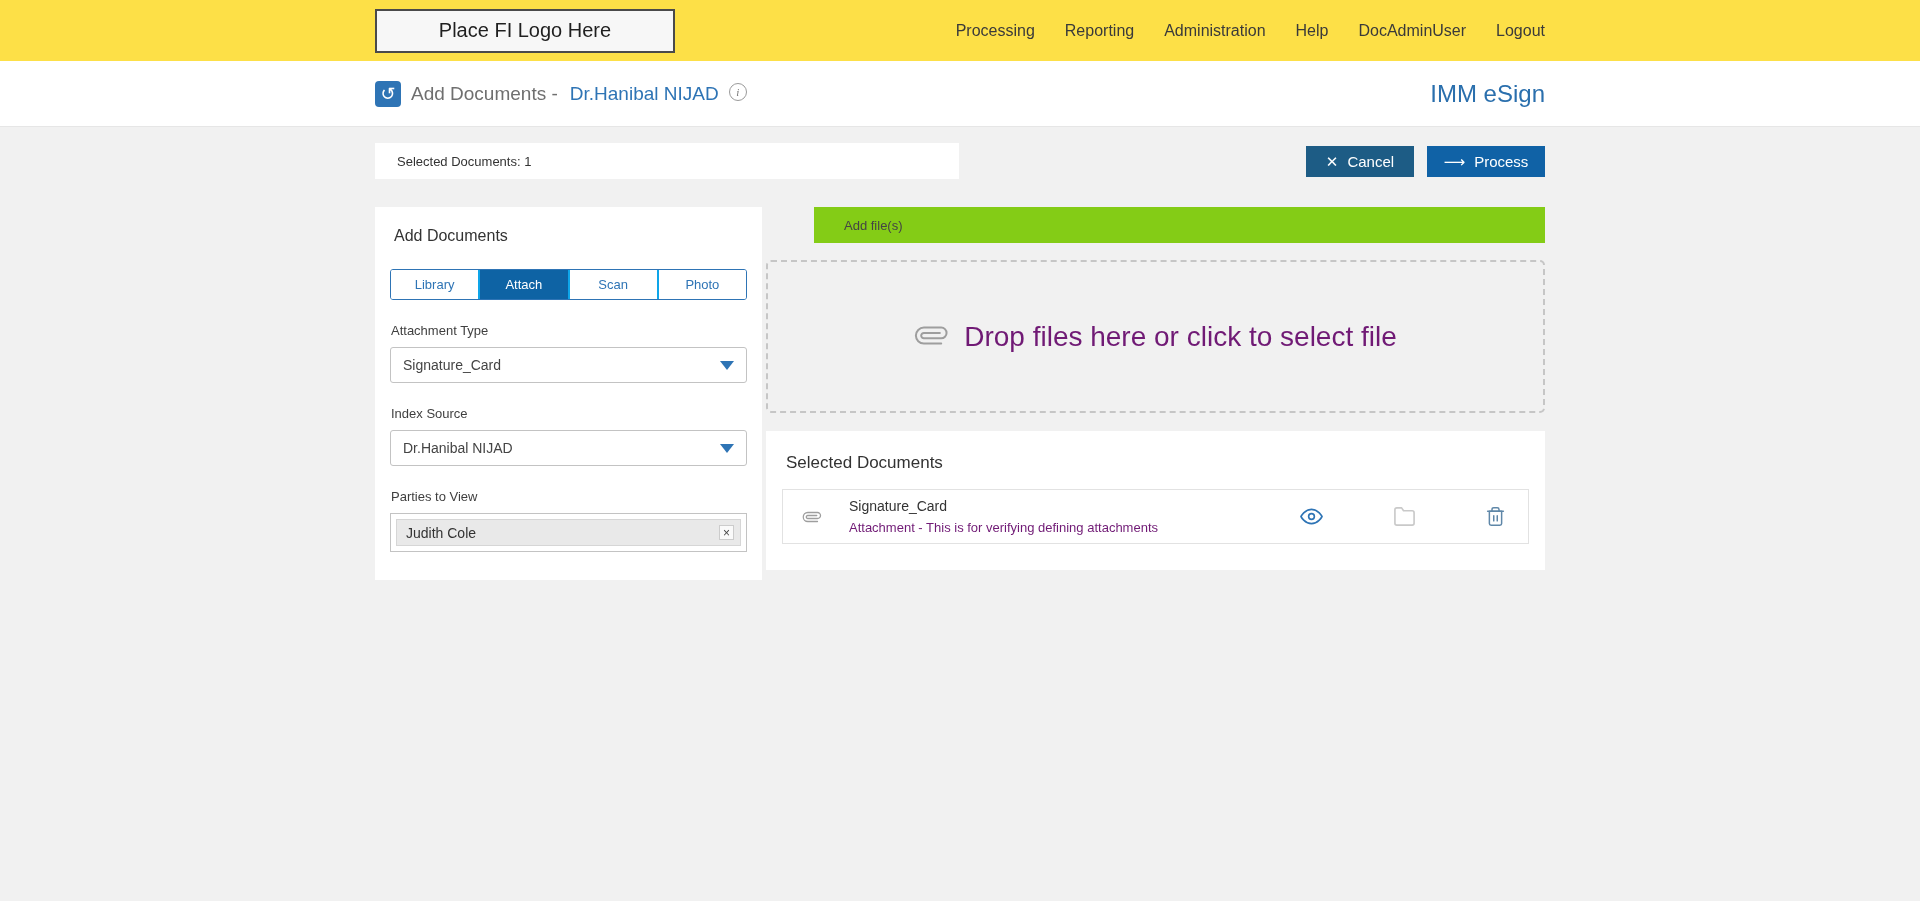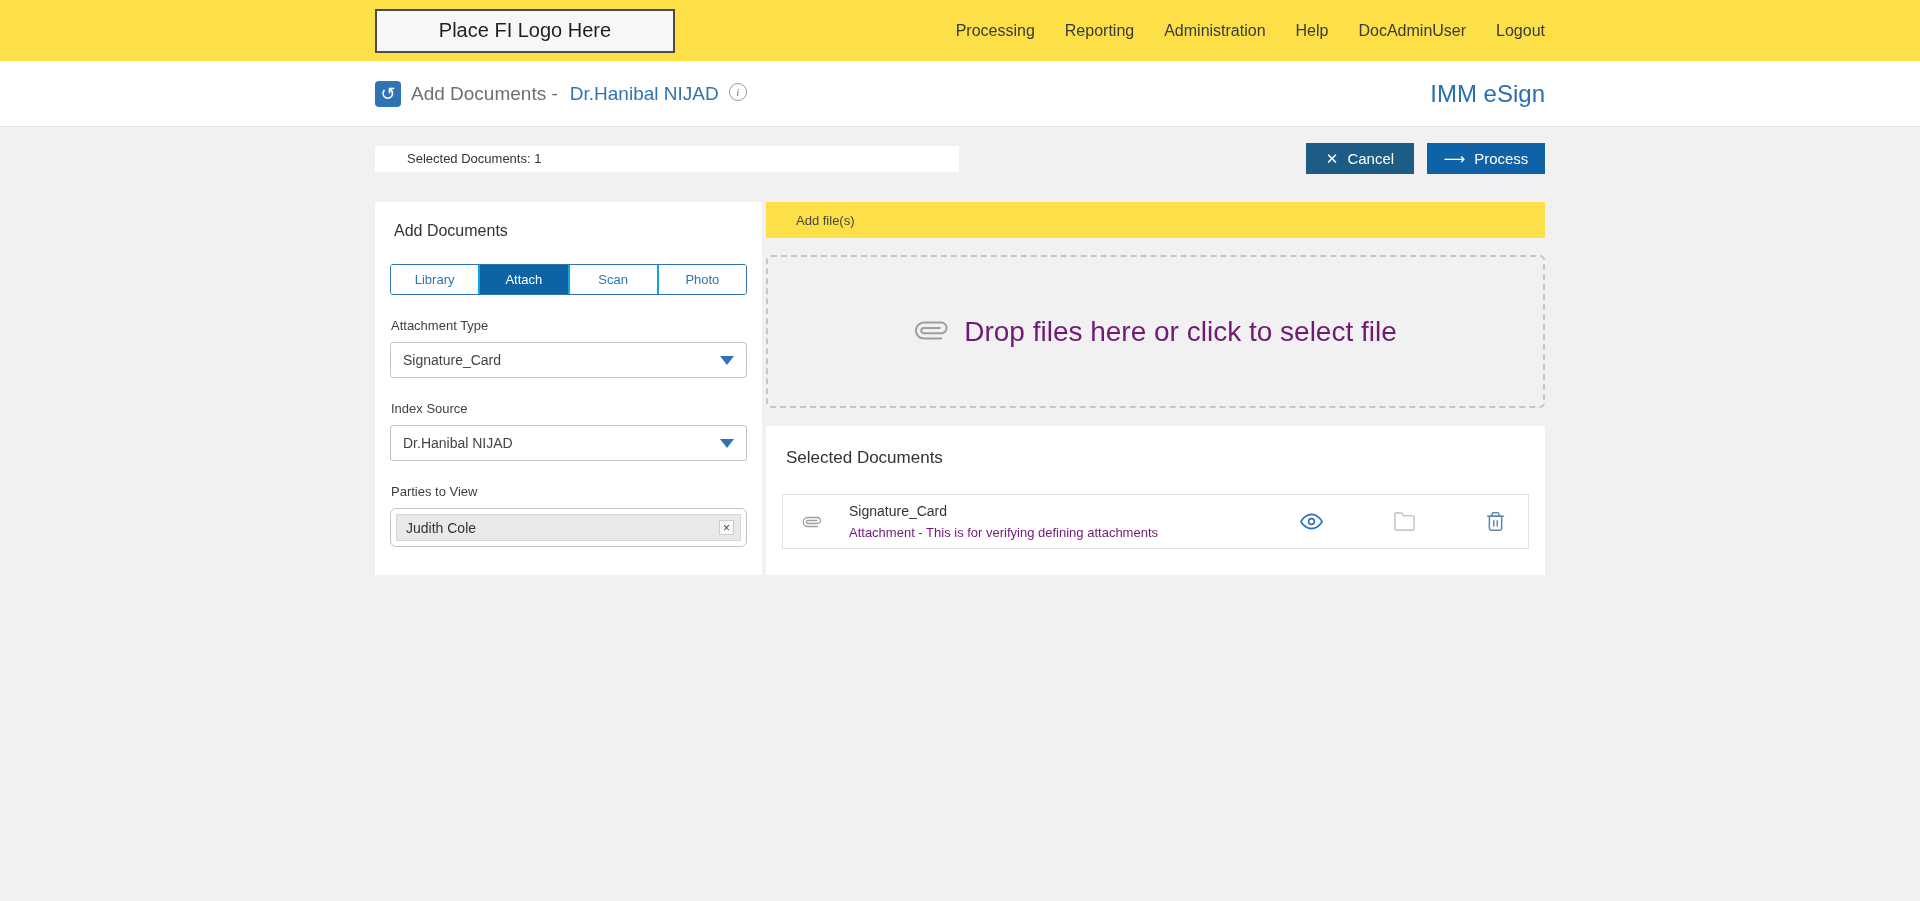"Selected Documents: 1" .selected-count-bar { height: 26px -> 36px; padding-left: 32px -> 22px }
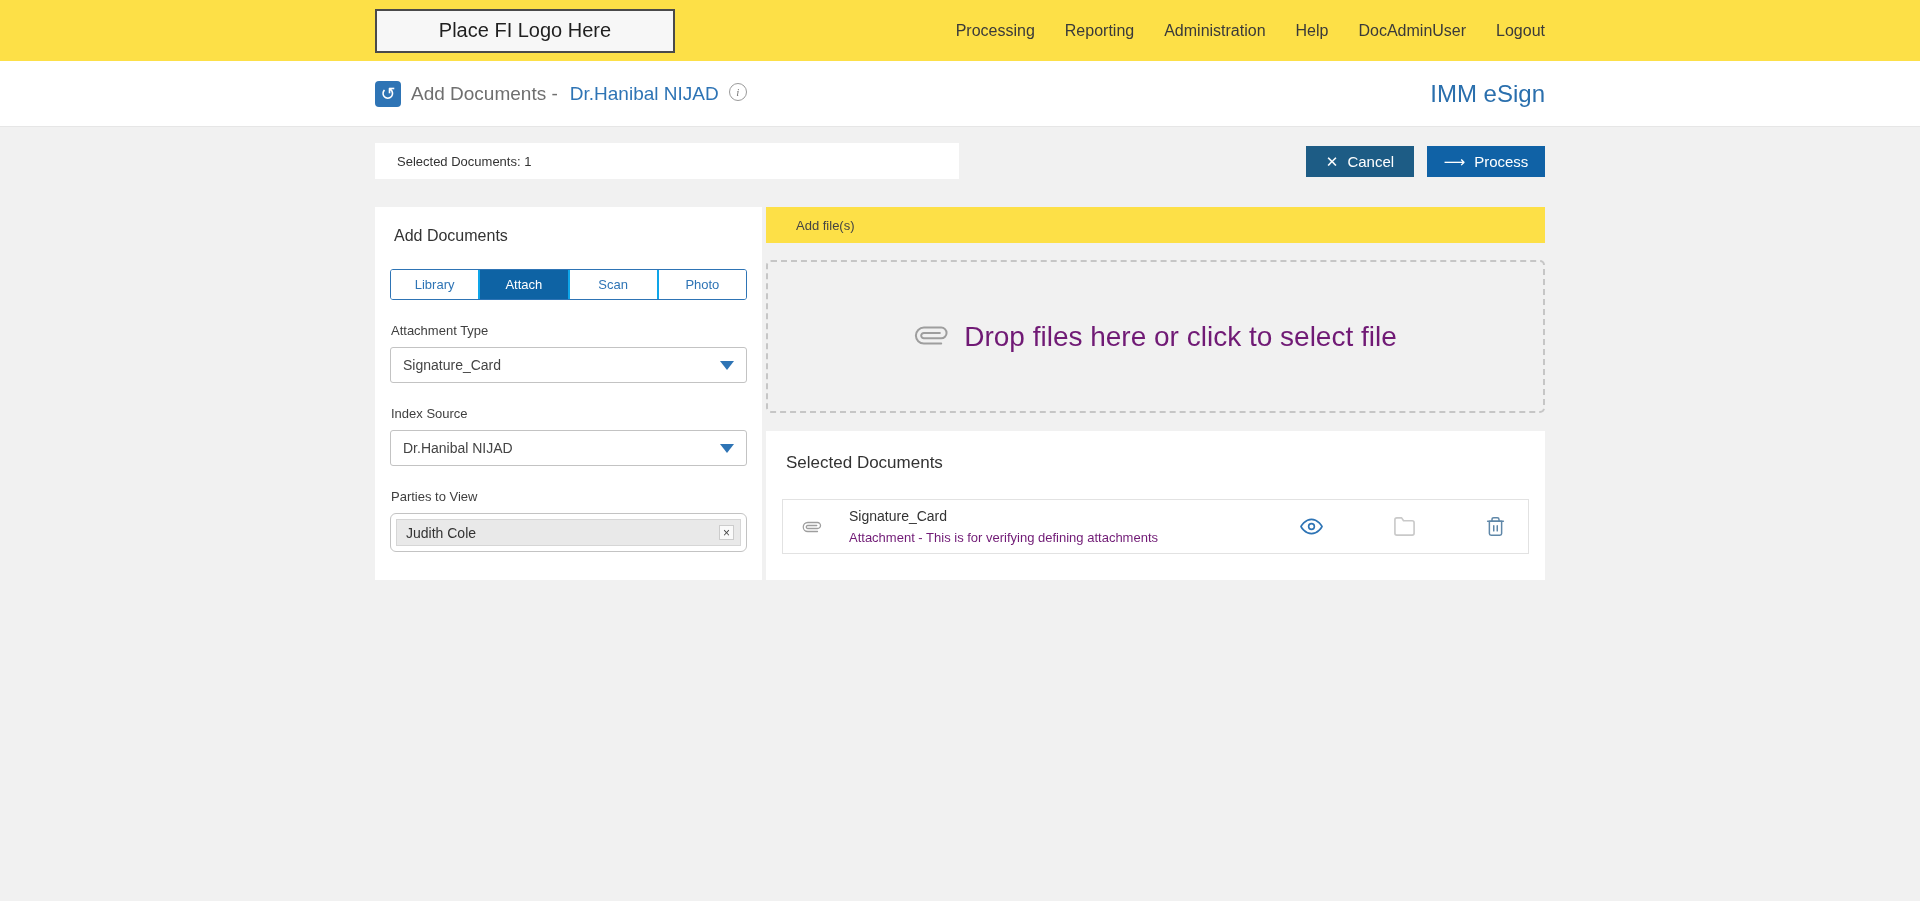"Add file(s)" .addfiles-bar { background: #fde047 -> #84cc16; margin-left: none -> 48px }
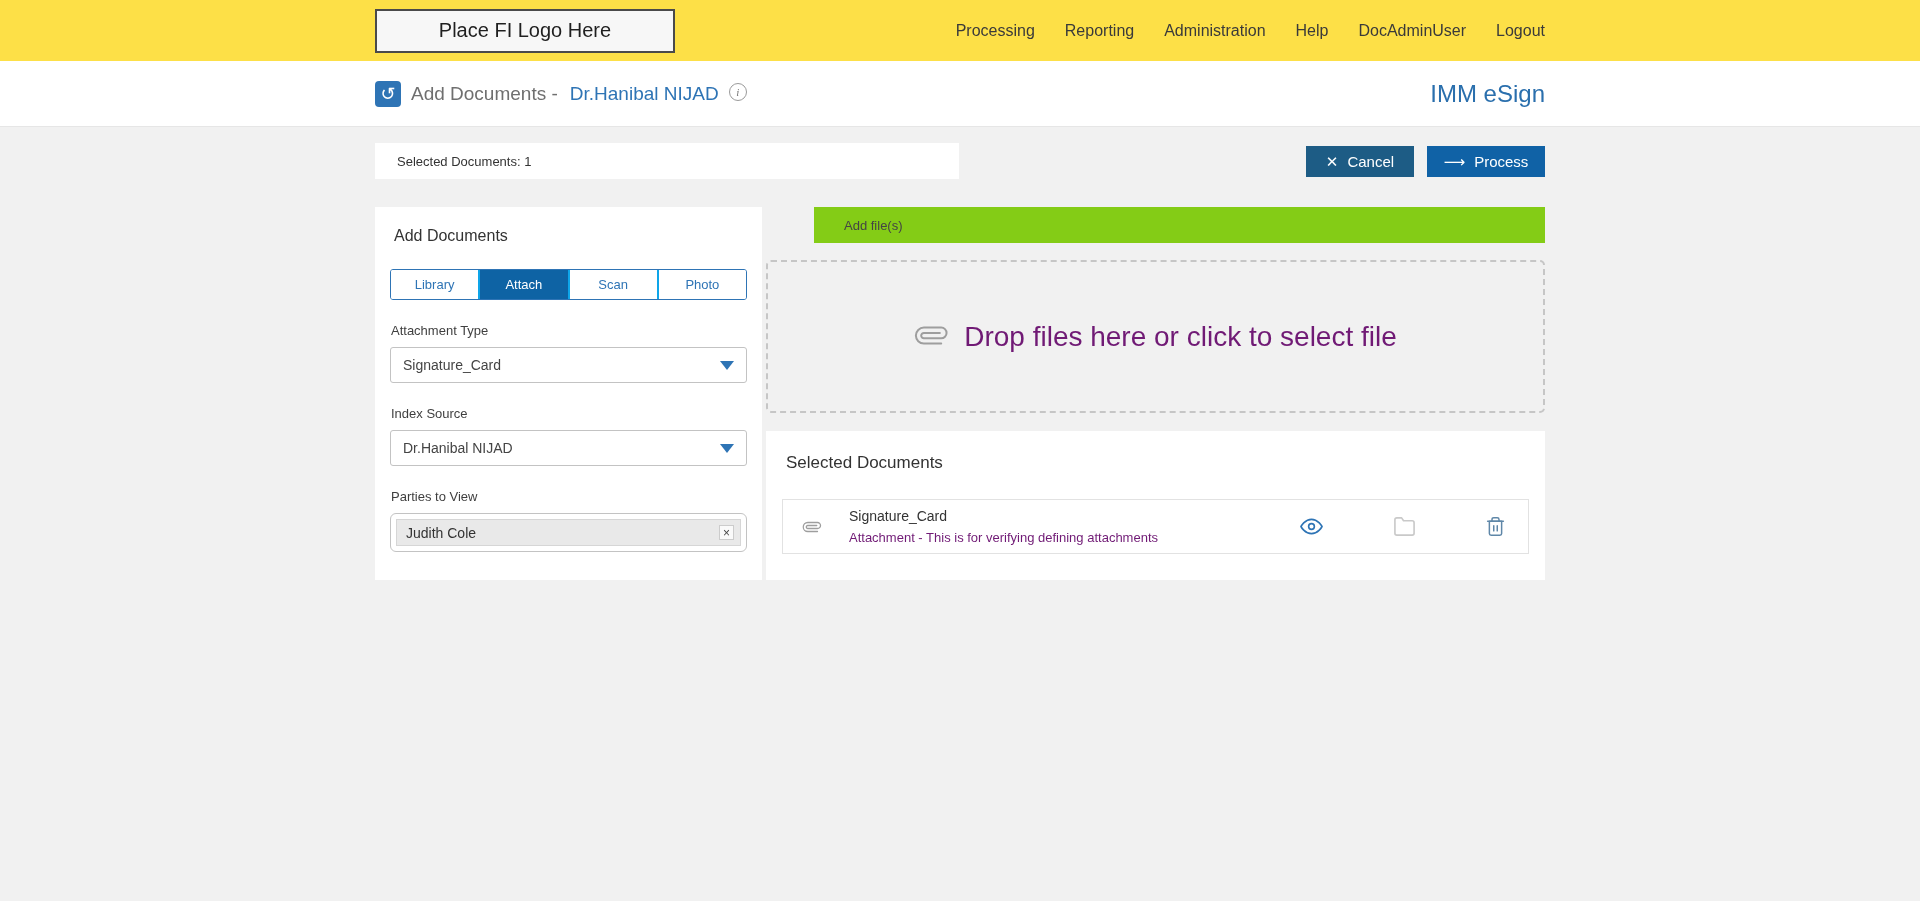"Selected Documents" .selected-docs-card h3 { margin: 0 0 26px 4px -> 0 0 16px 4px }
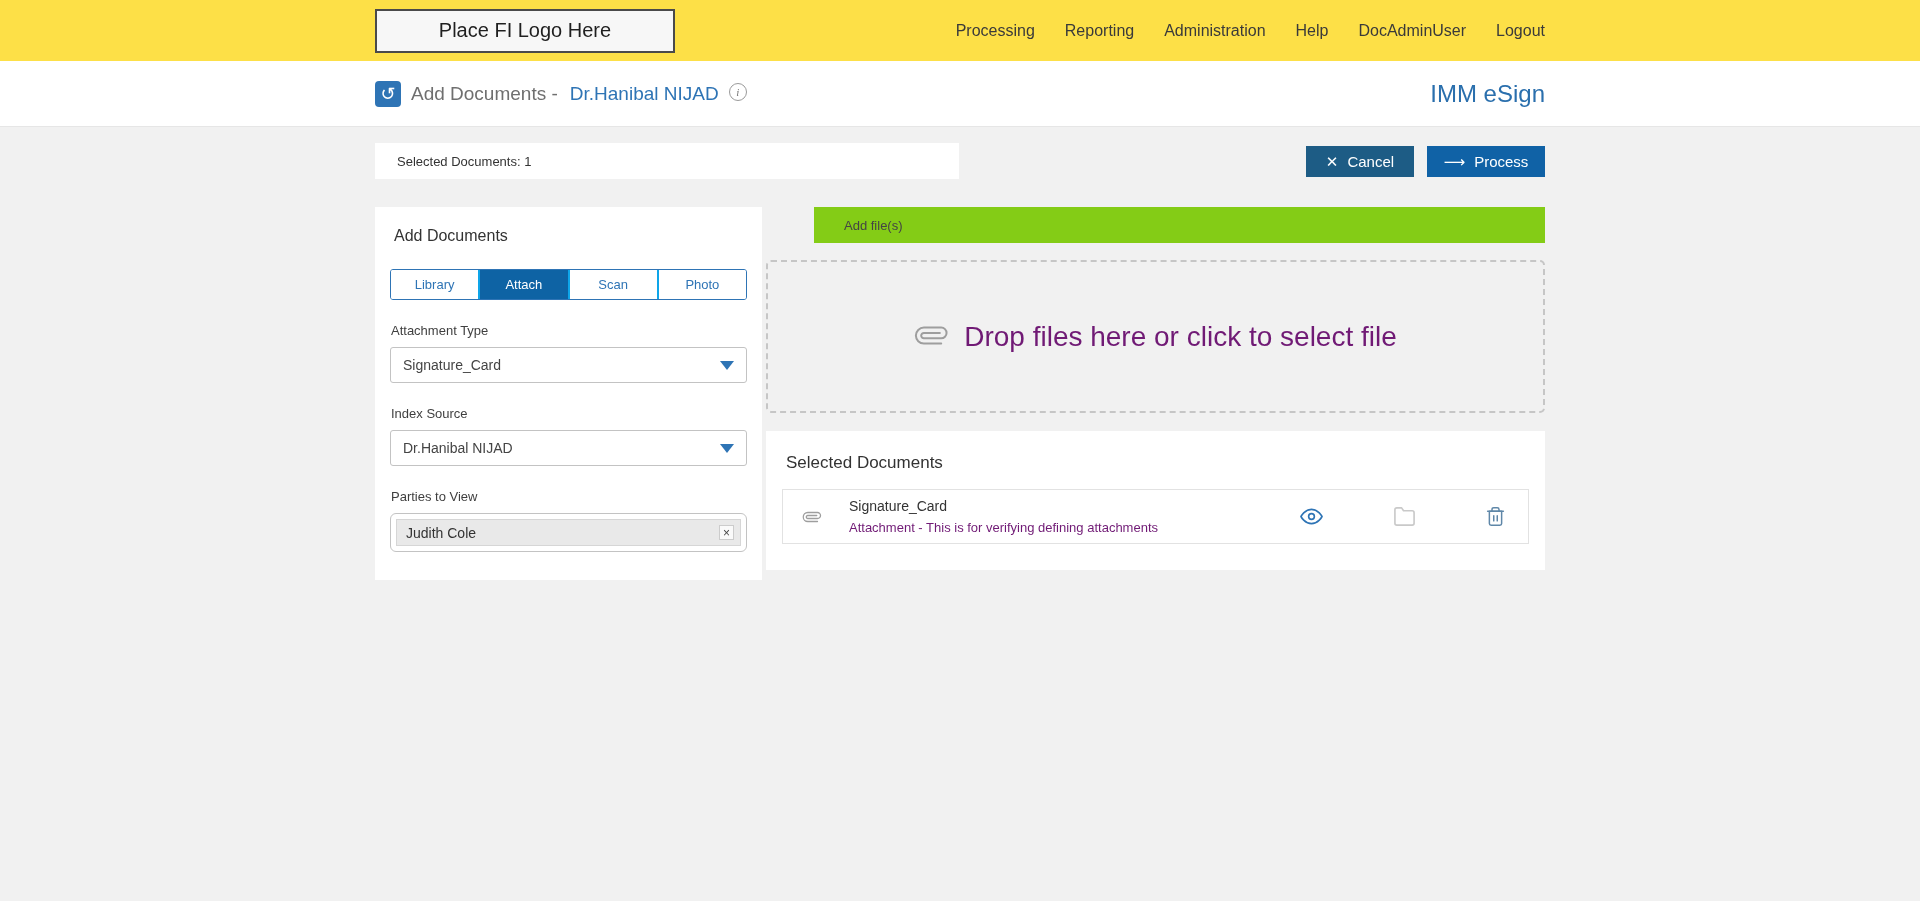"Judith Cole" .chips-box { border-radius: 6px -> 0 }
